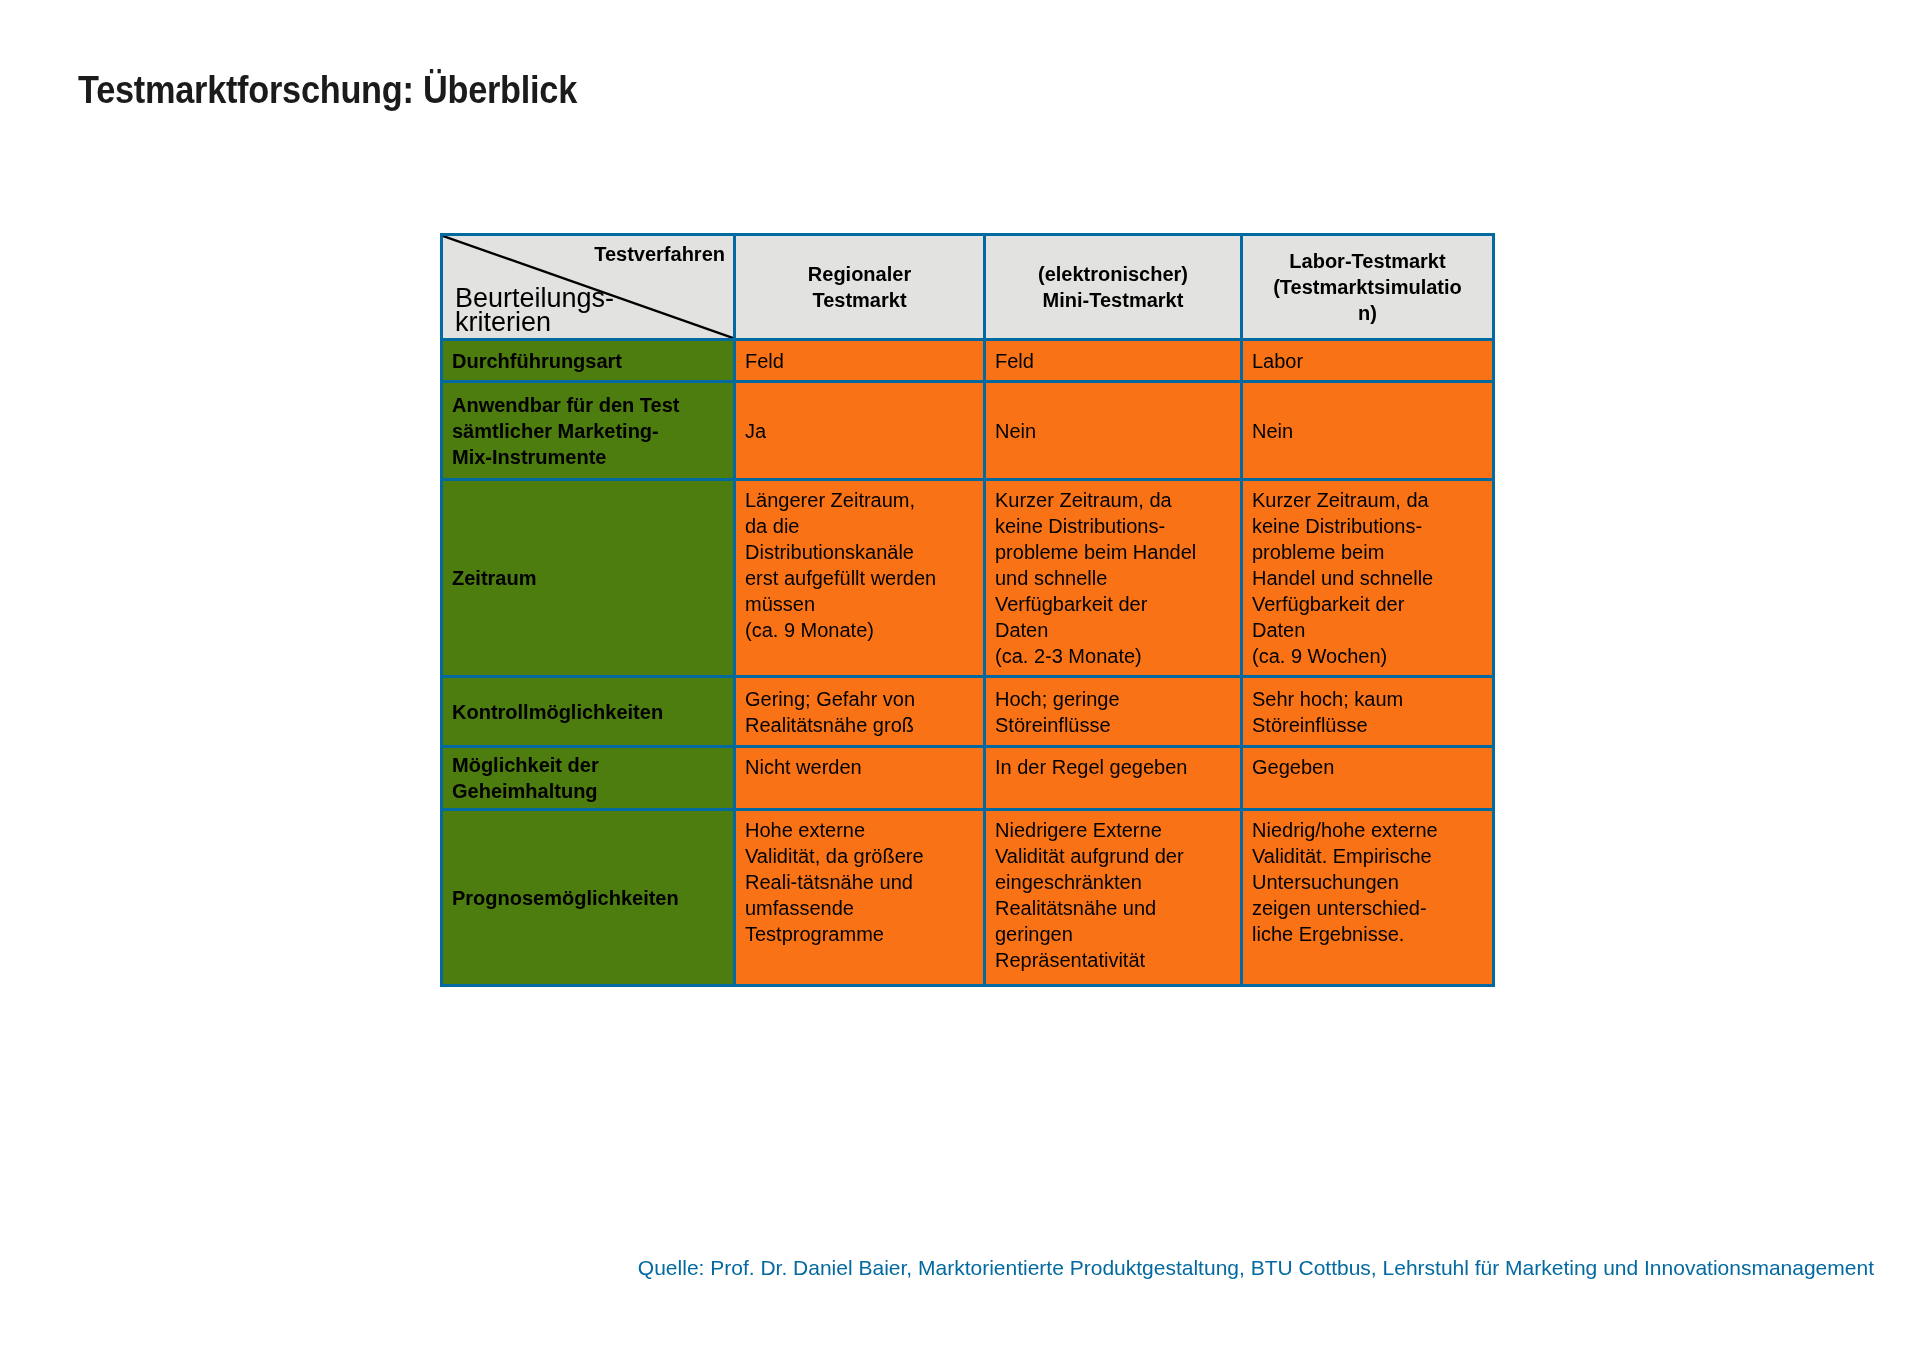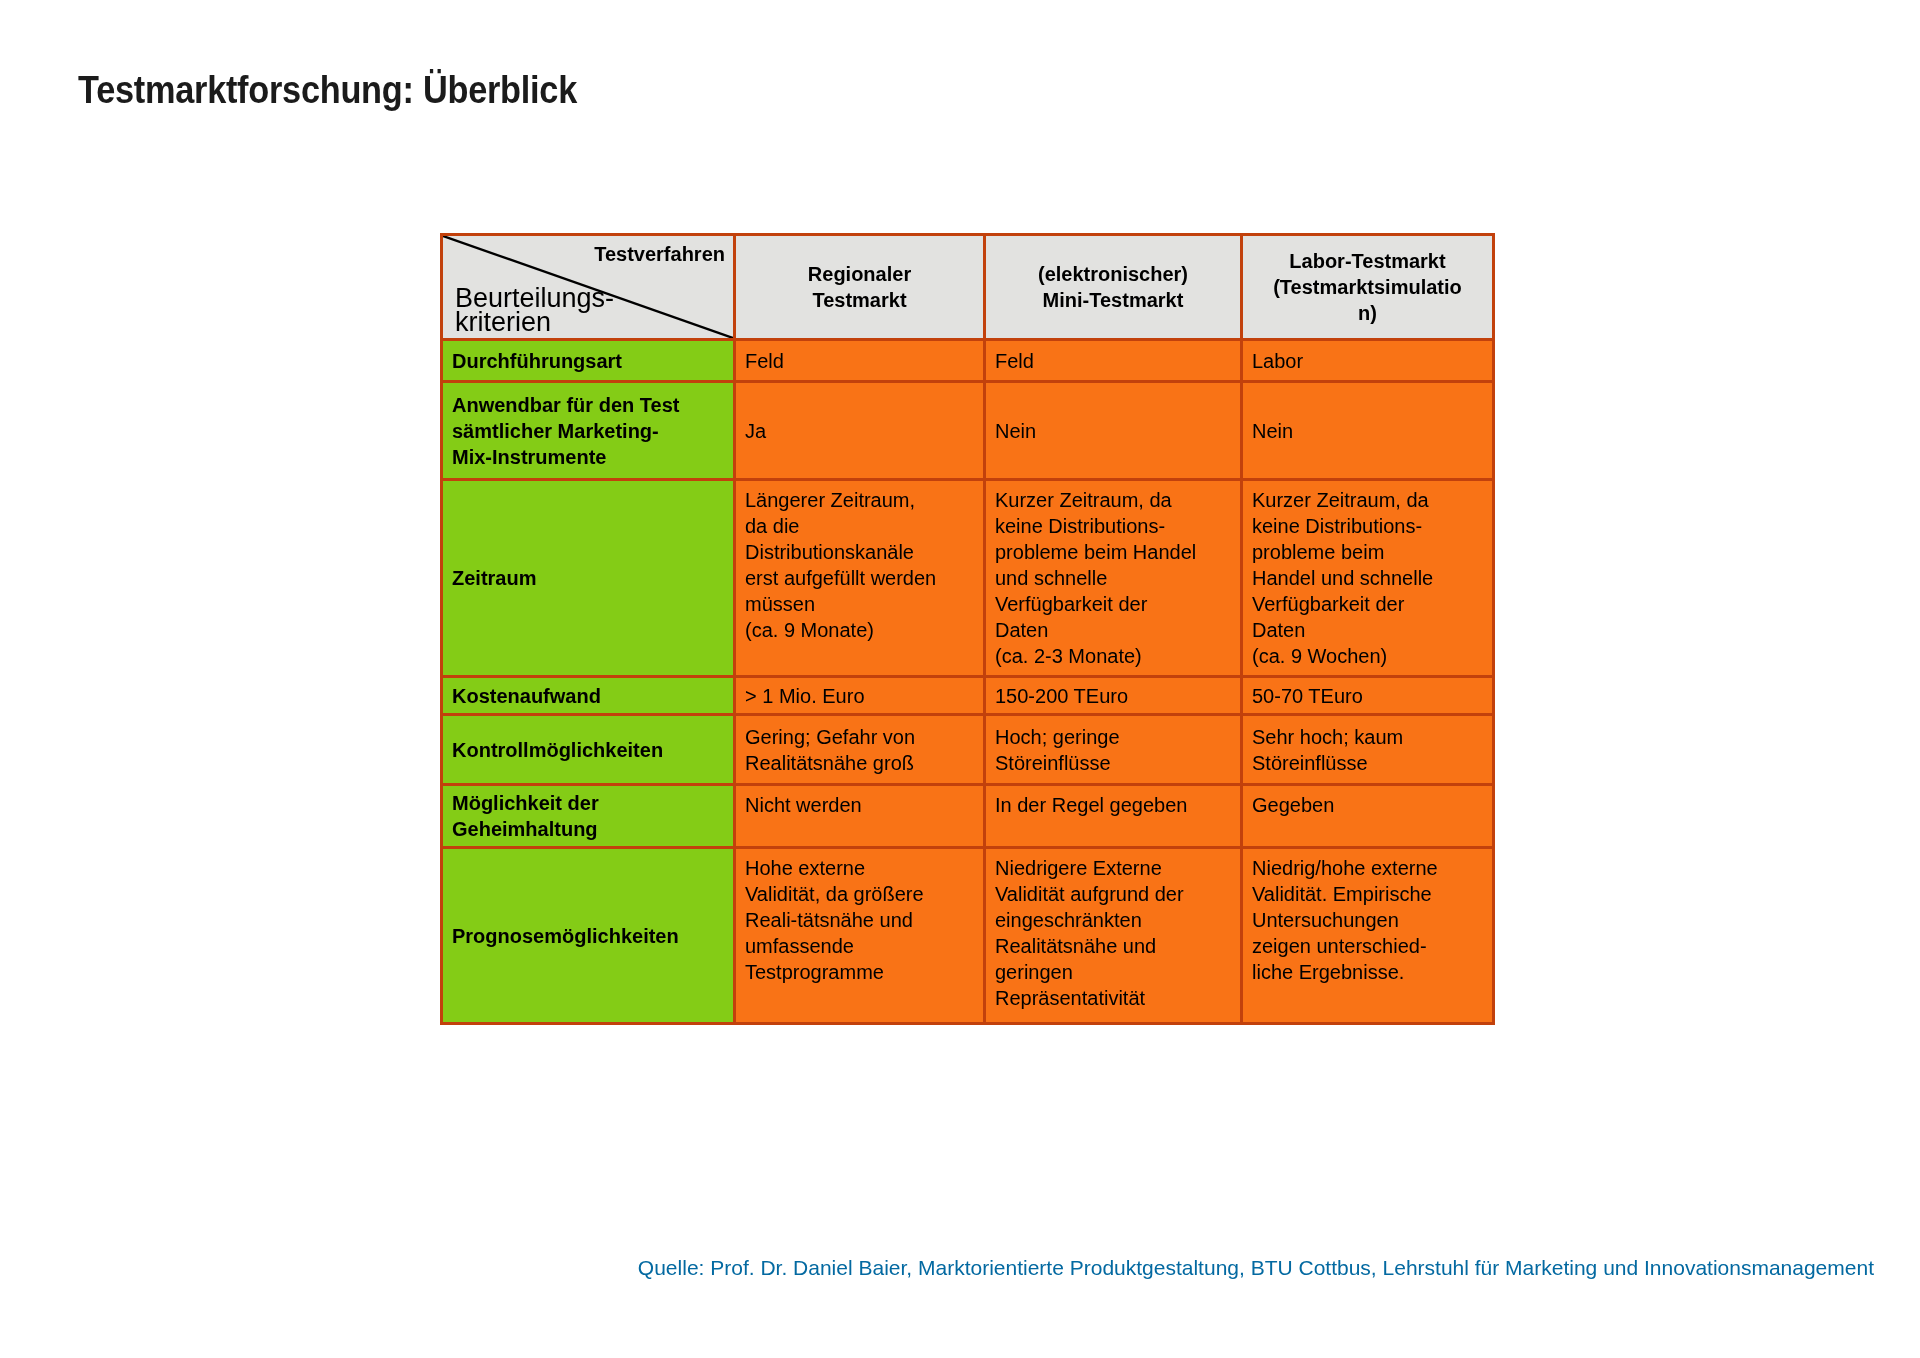"Testverfahren" .cmp td, .cmp th { border: 3px solid #c2410c -> 3px solid #0369a1 }
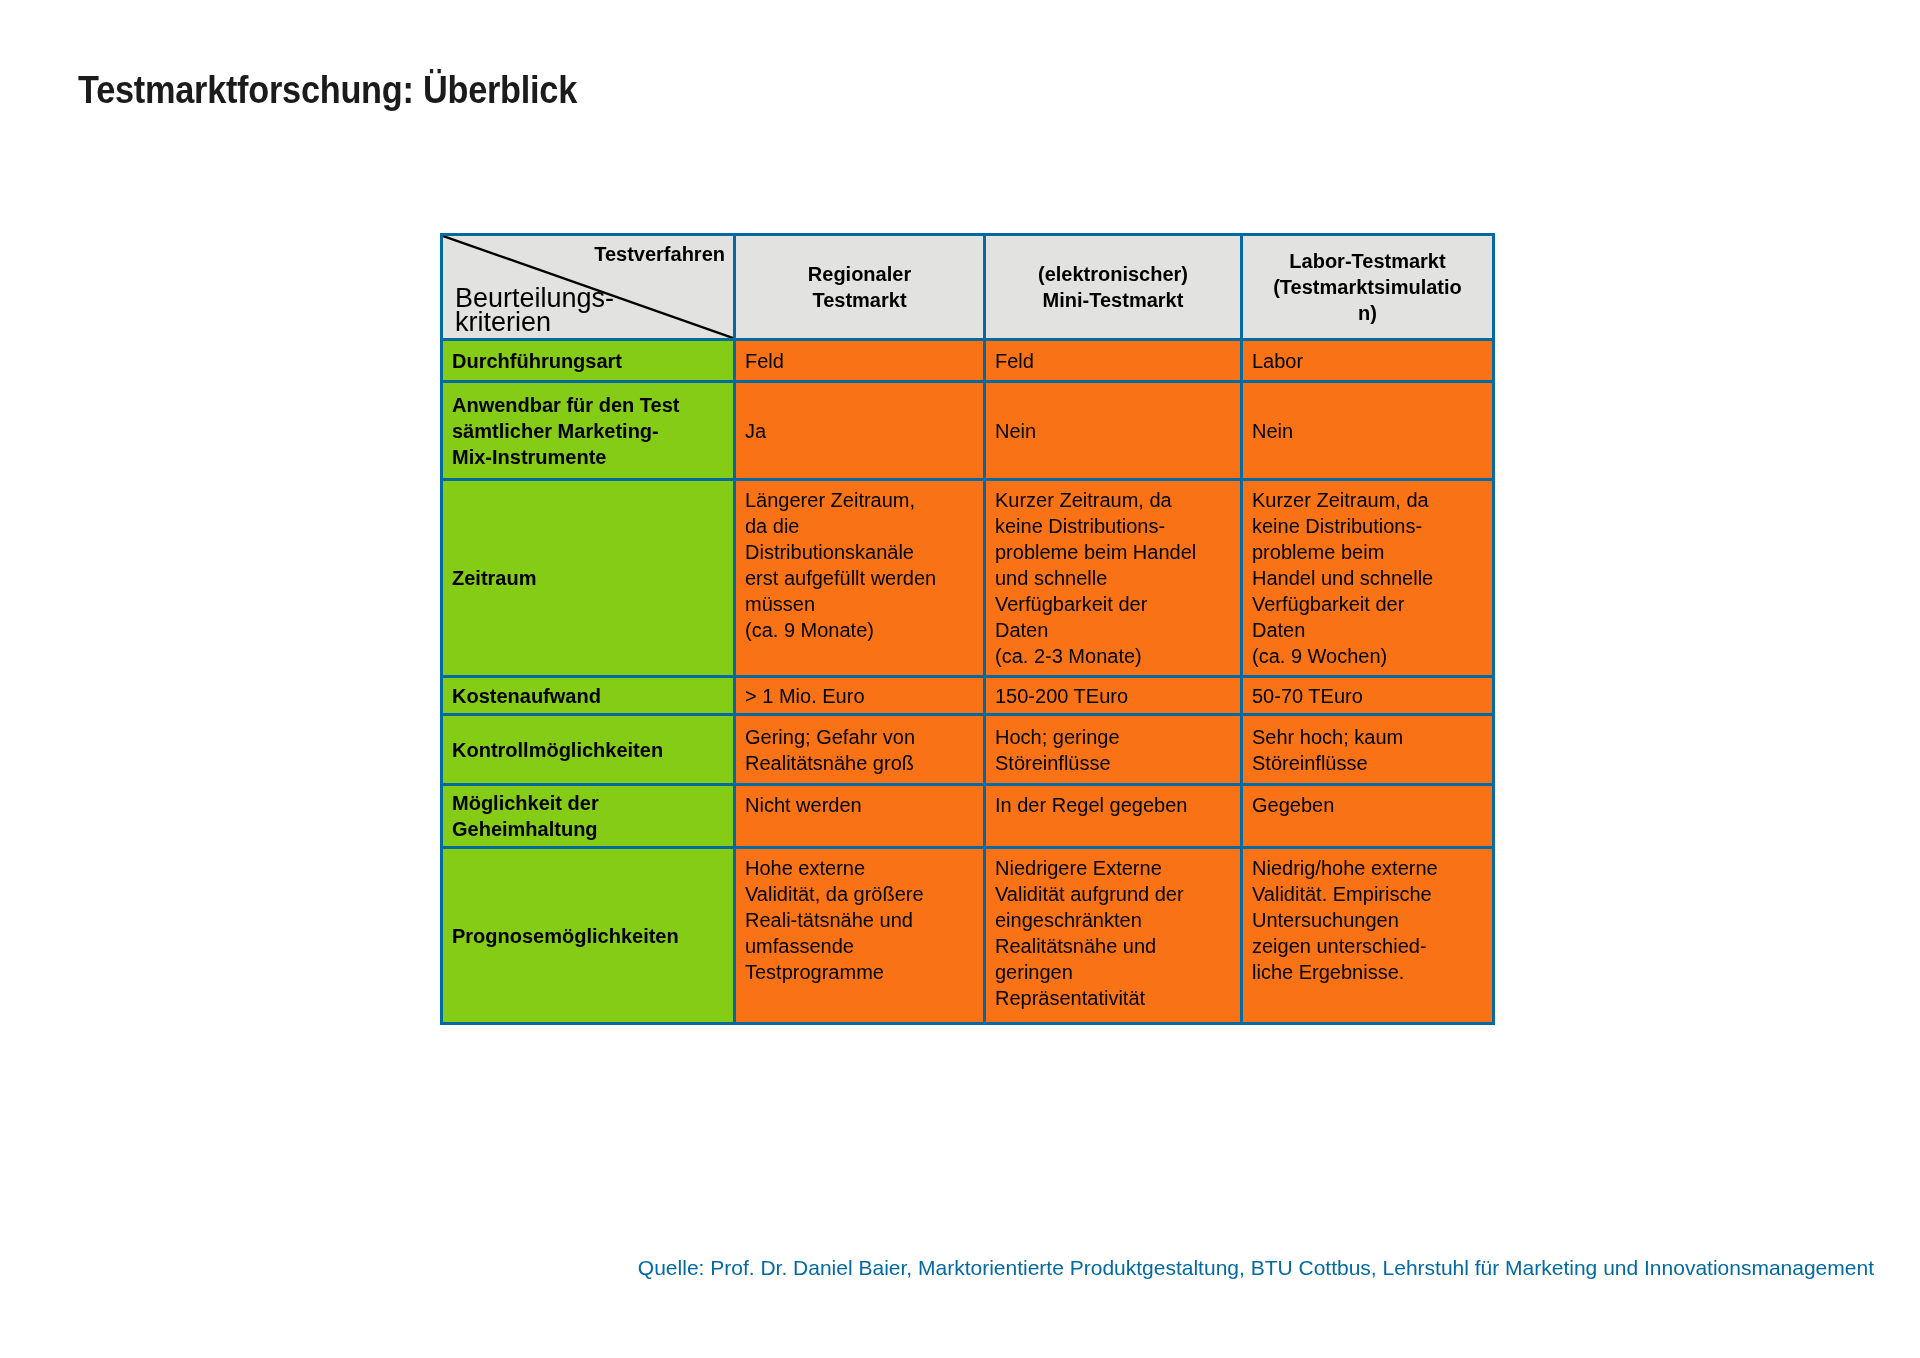"Durchführungsart" .cmp td.label { background: #84cc16 -> #4d7c0f }
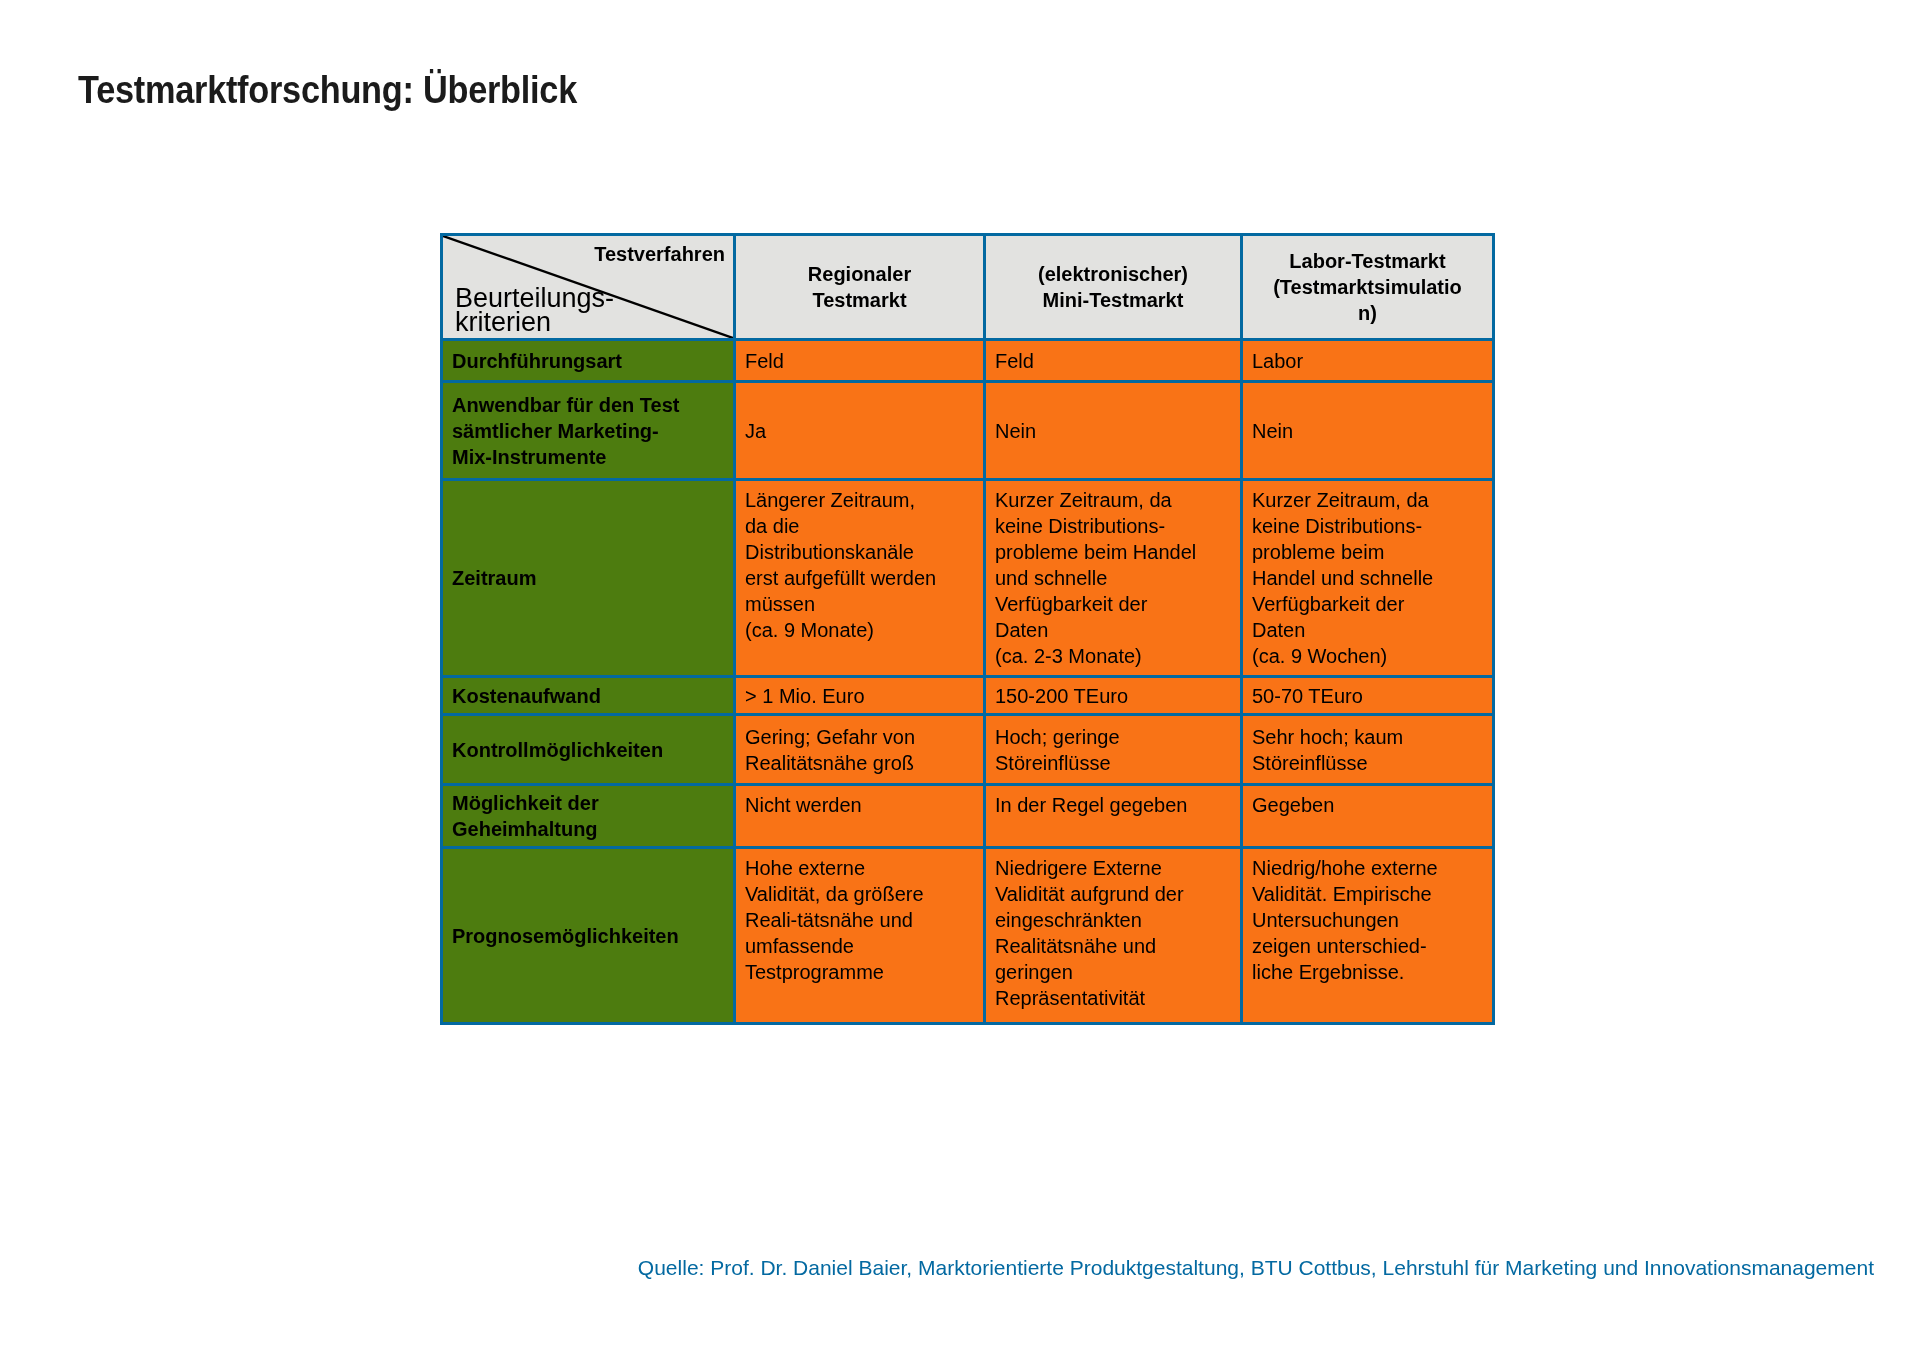"Kostenaufwand" tr.h4 { html: <tr> <td>Kostenaufwand</td> <td>&gt; 1 Mio. Euro</td> <td>150-200 TEuro</td> <td>50-70 TEuro</td> </tr> -> none }
